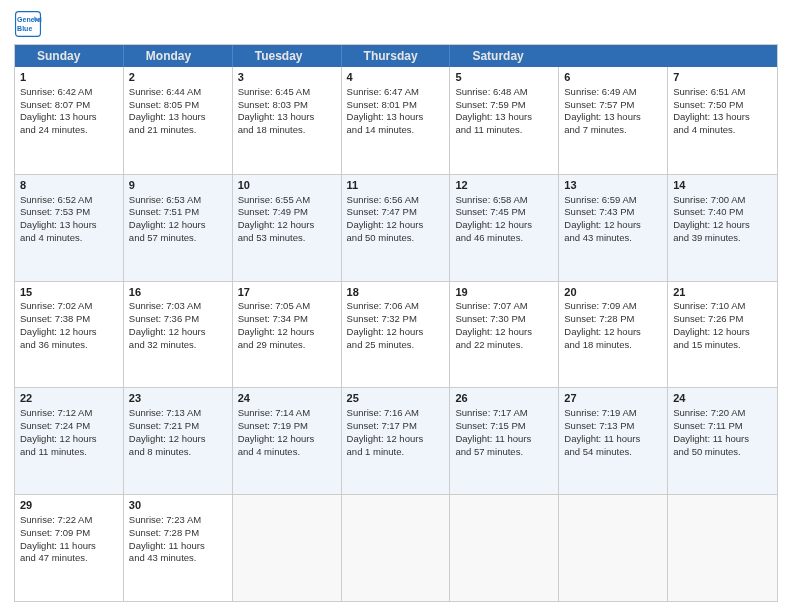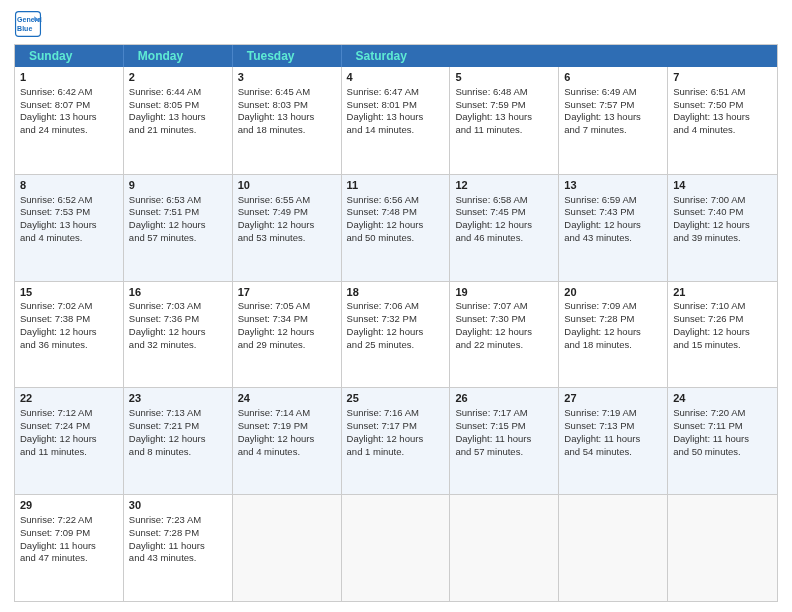"Sunday" .cal-header-cell { color: #5eead4 -> #e5e5e5; padding: 4px 14px -> 4px 22px }
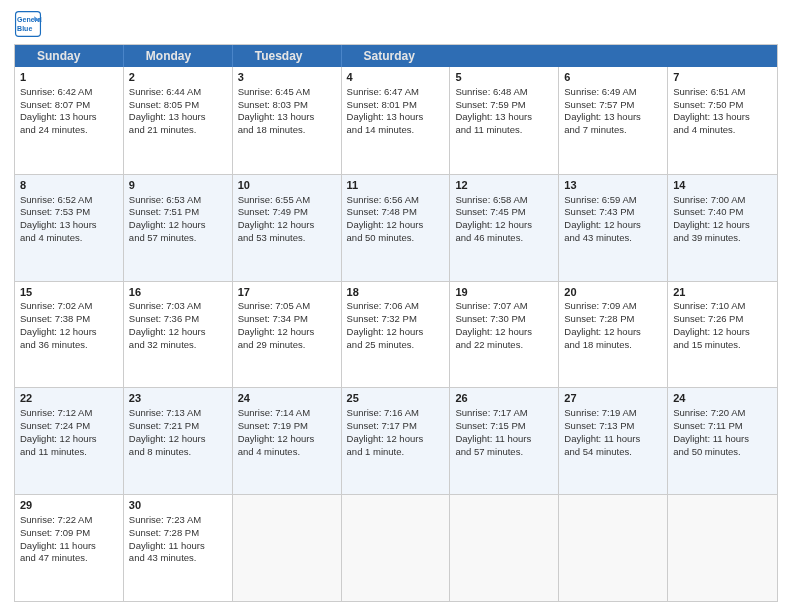"Thursday" div.cal-header-cell { html: none -> <div>Thursday</div> }
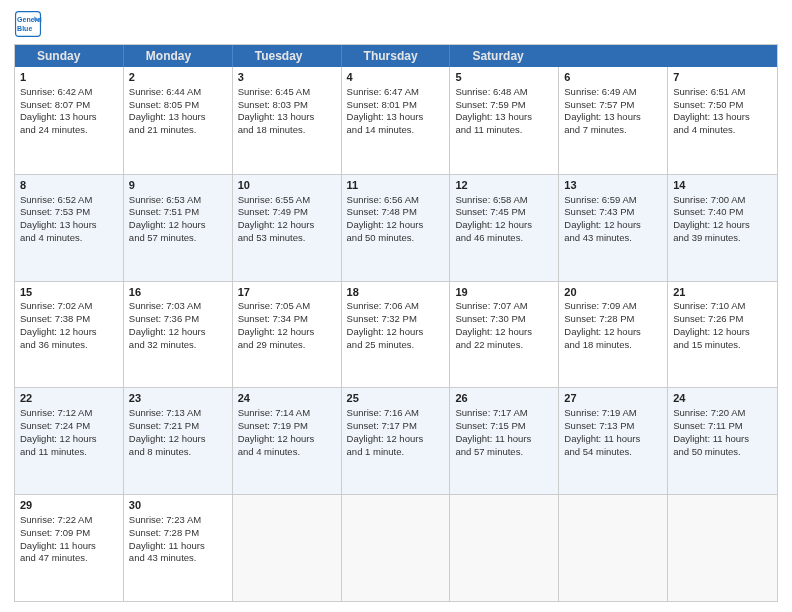"Sunset: 7:48 PM" span { text: 7:48 -> 7:47 }
